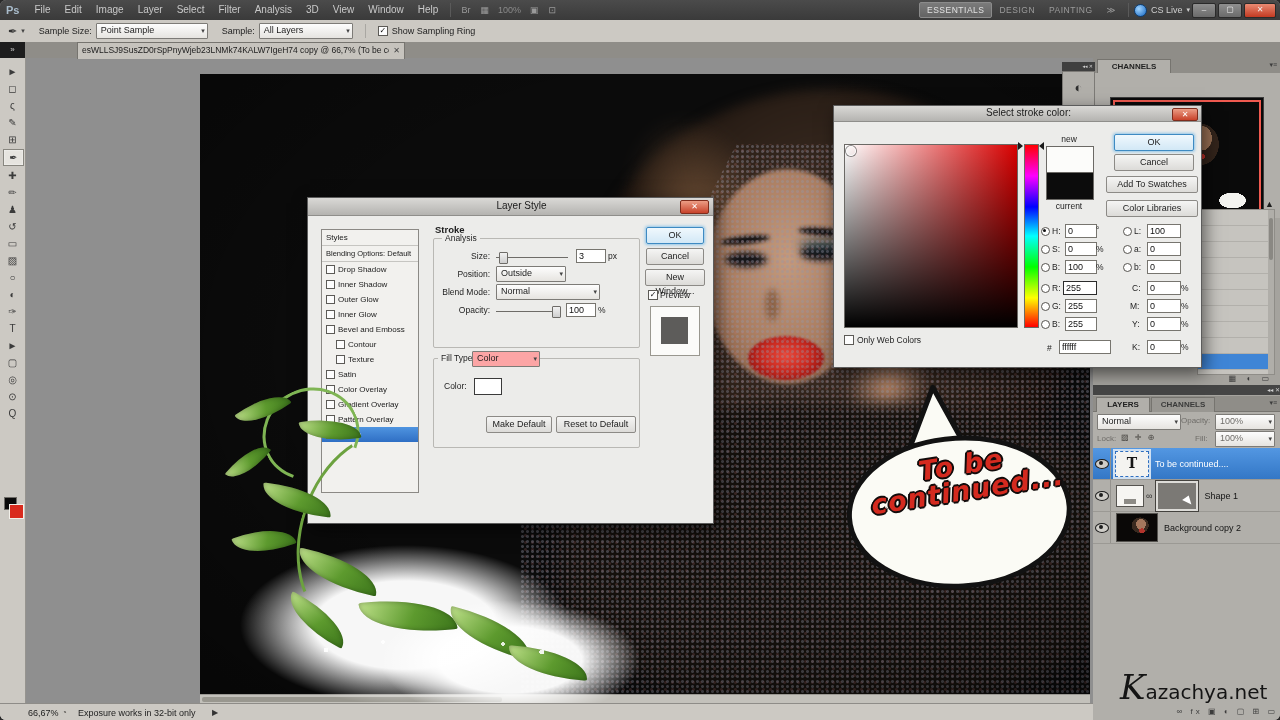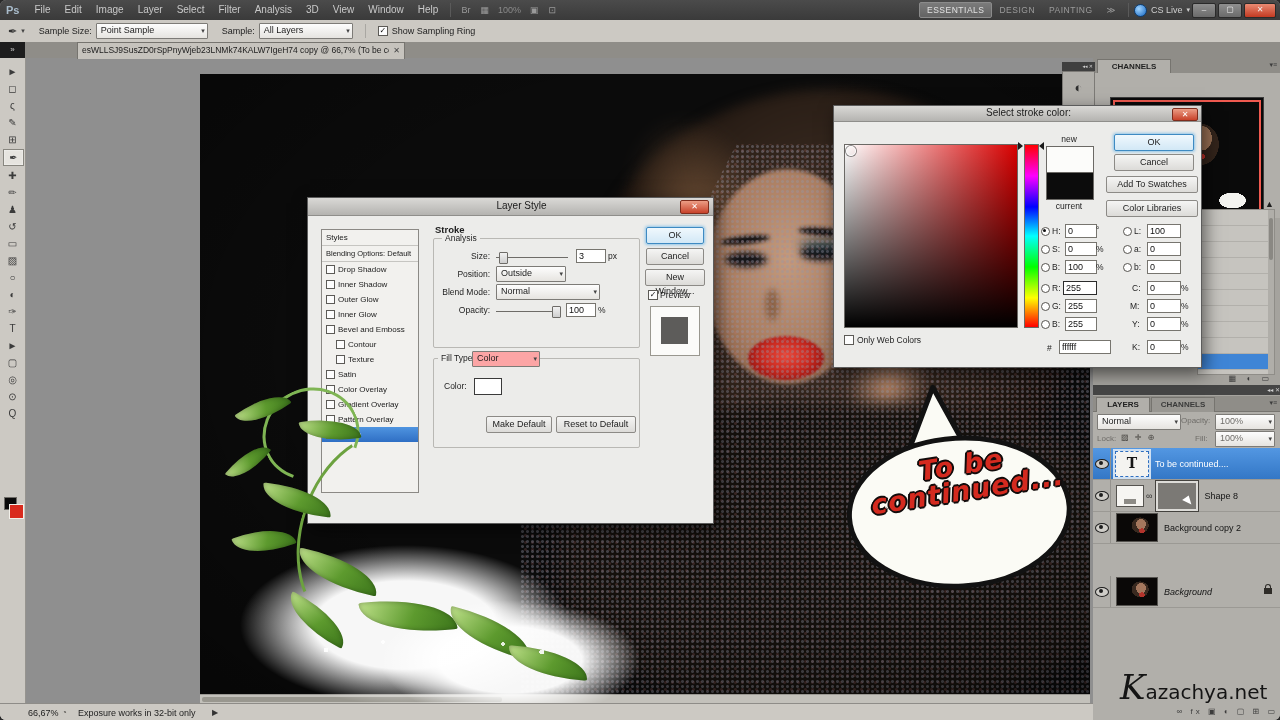"Shape 8" span.lname { text: 8 -> 1 }
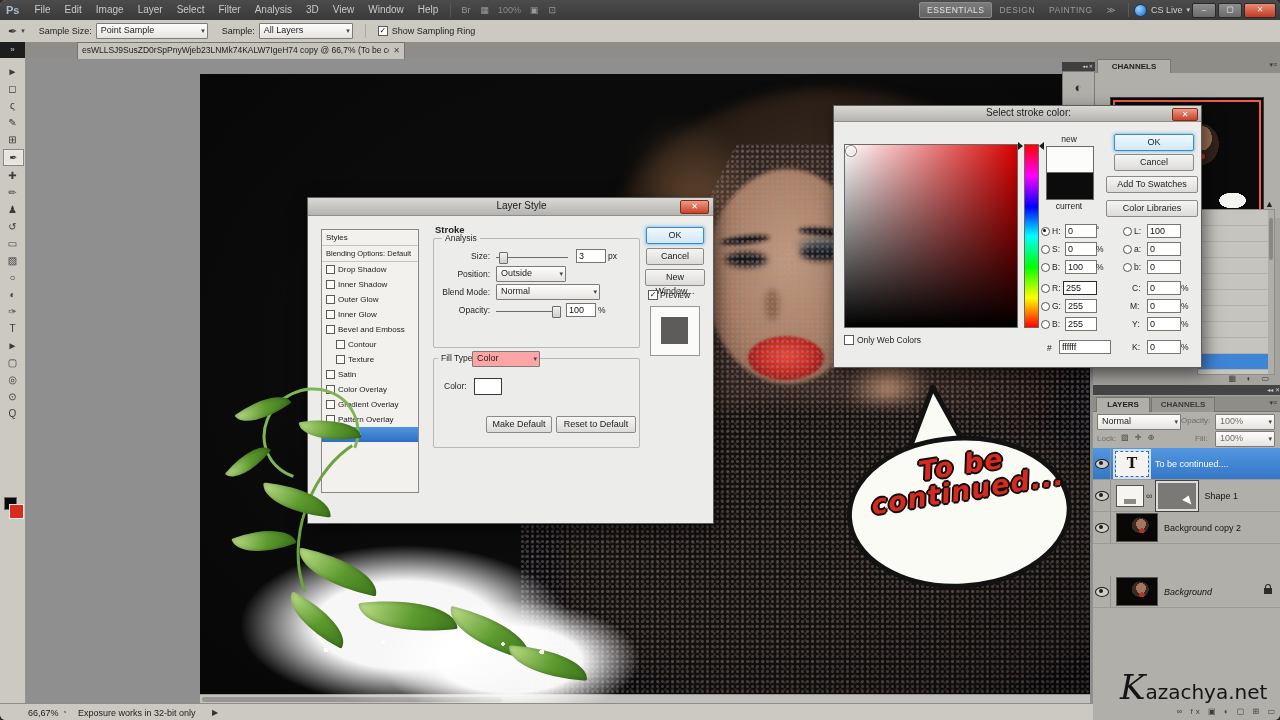"Background" div.lrow { html: <div> <span> <span></span> </span> <span></span> <span>Background</span> <span></span> </div> -> none }
